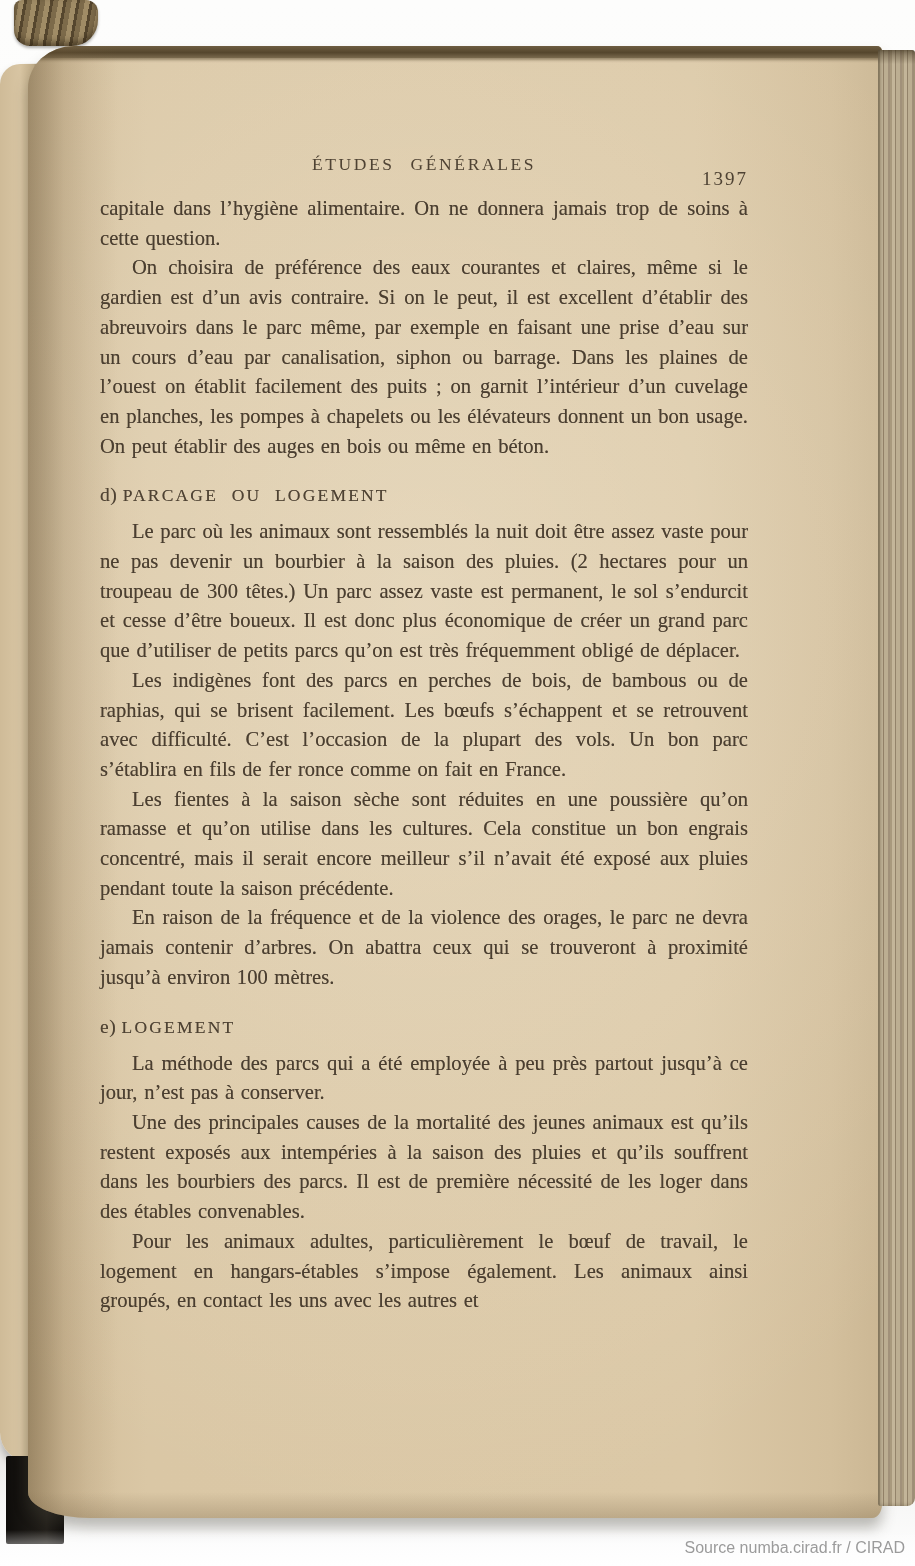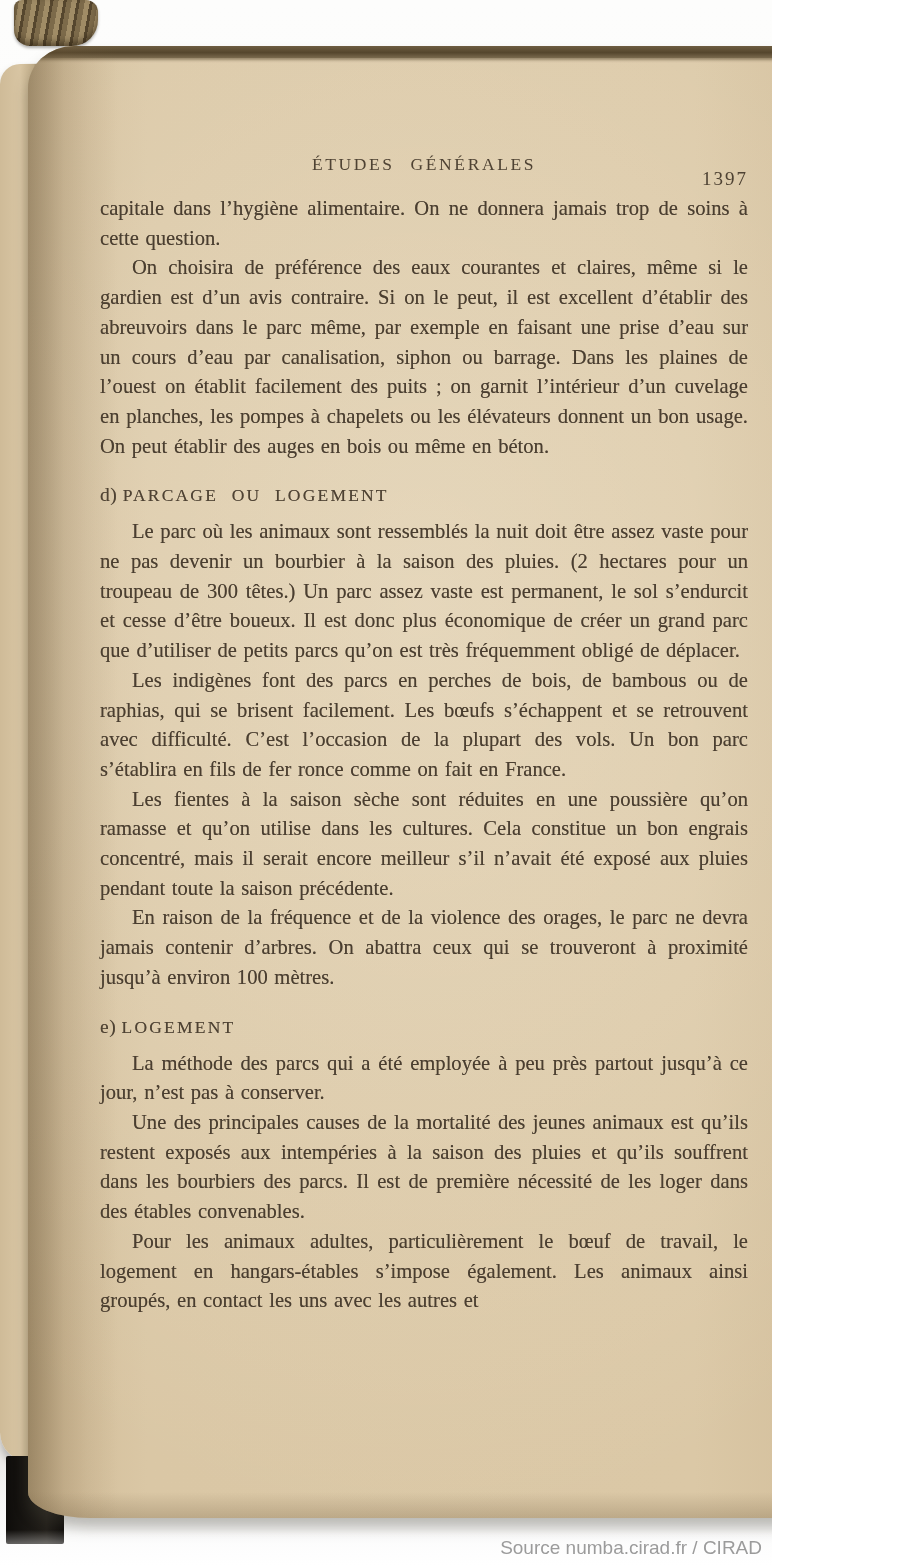"ÉTUDES GÉNÉRALES" .scene { width: 772px -> 915px }
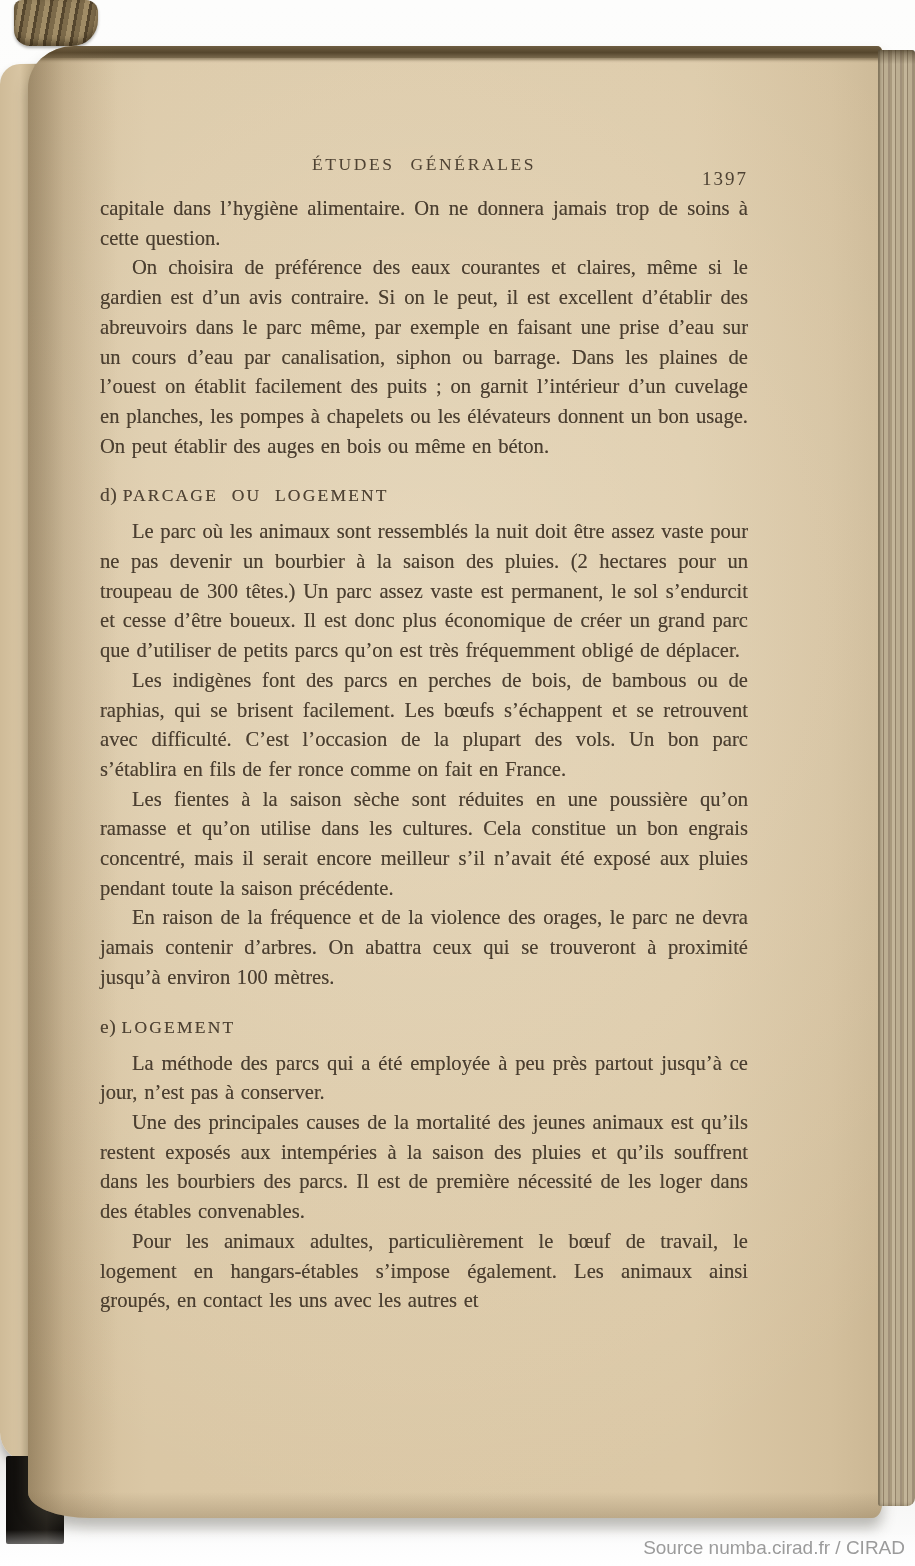"Source numba.cirad.fr / CIRAD" .footer { font-size: 19px -> 16px }
